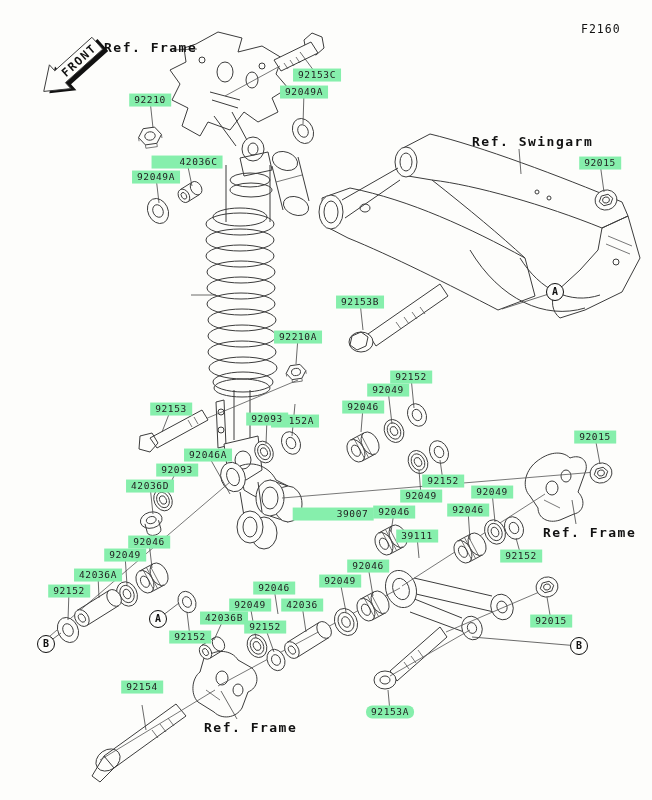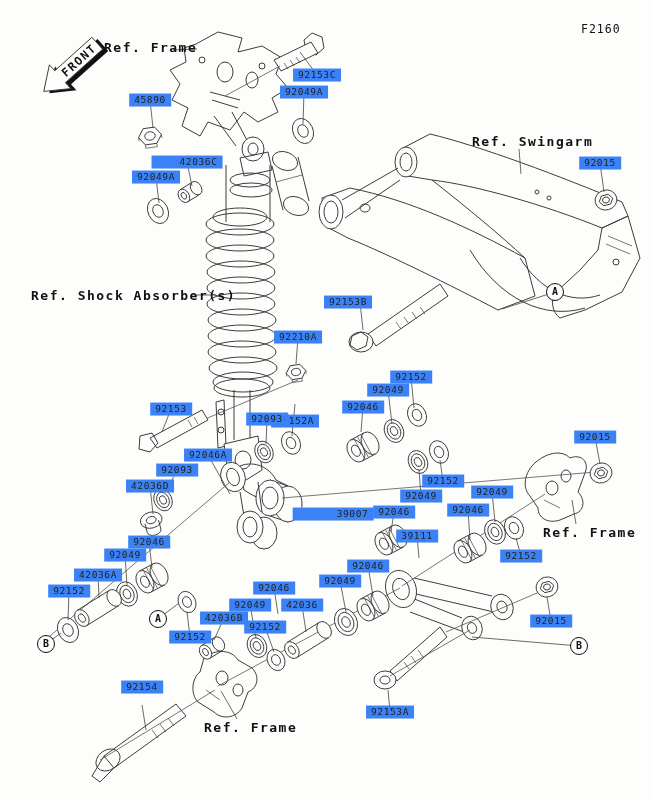"92153C" .plabel { background: #3b82f6 -> #86efac }
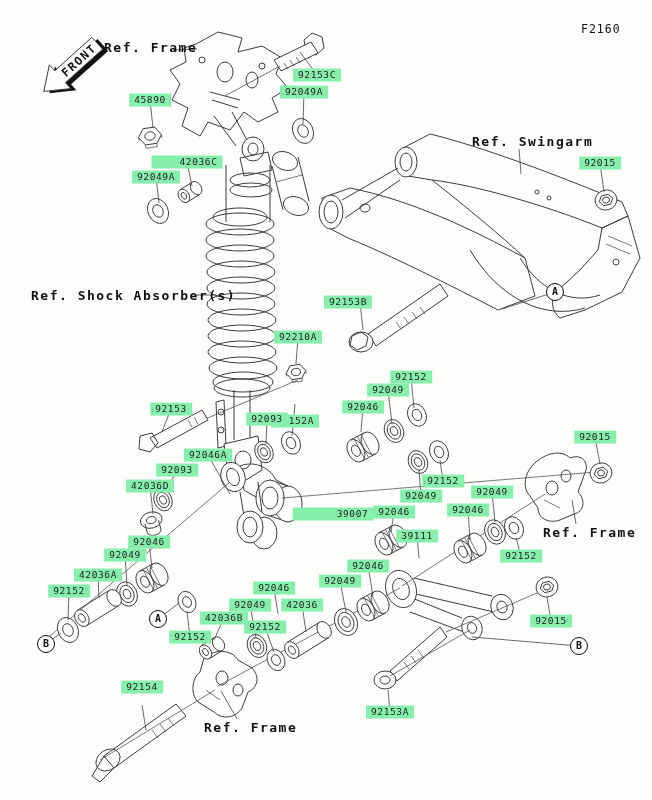"45890" div.plabel { text: 45890 -> 92210 }
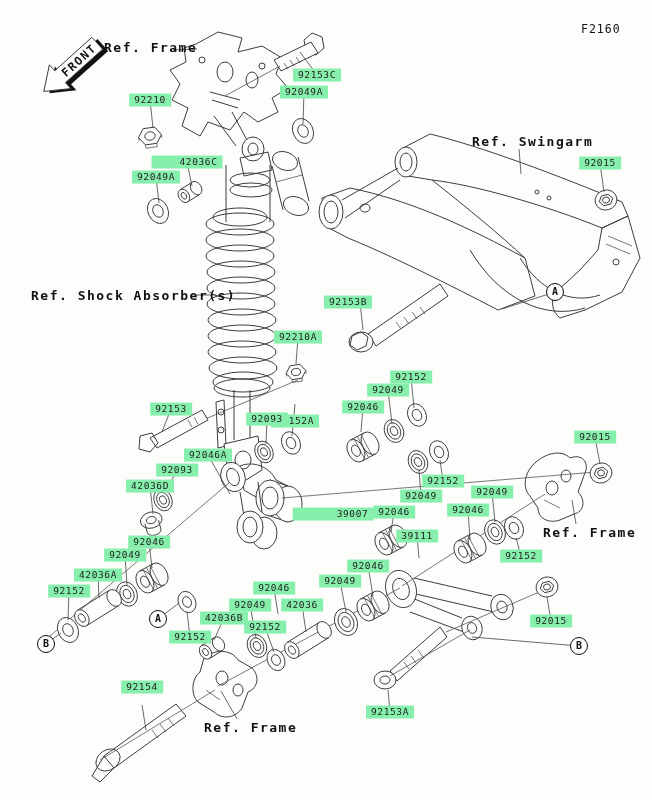"Ref. Shock Absorber(s)" div.rlabel { html: <div>Ref. Shock Absorber(s)</div> -> none }
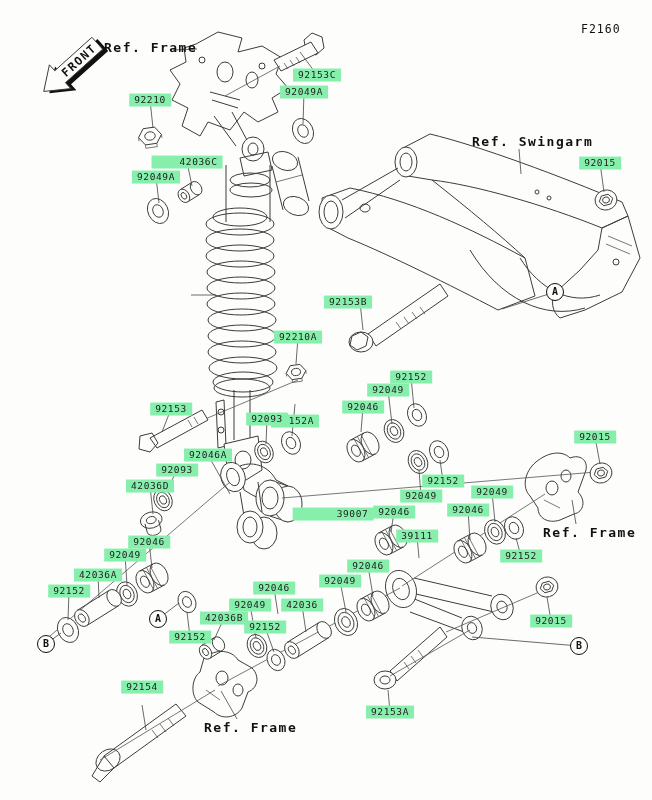"92153B" div.plabel { left: 348px -> 360px }
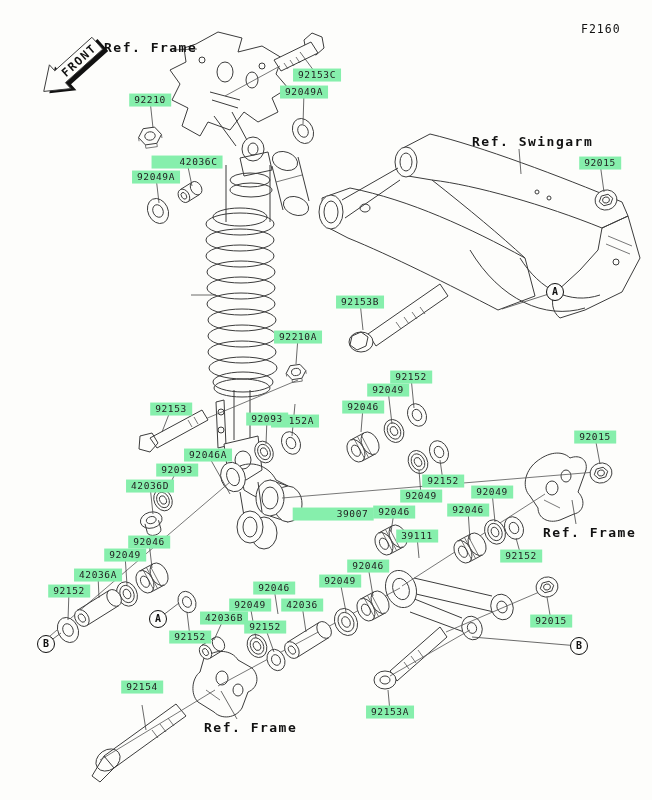"92153A" div.plabel { border-radius: none -> 6px }
